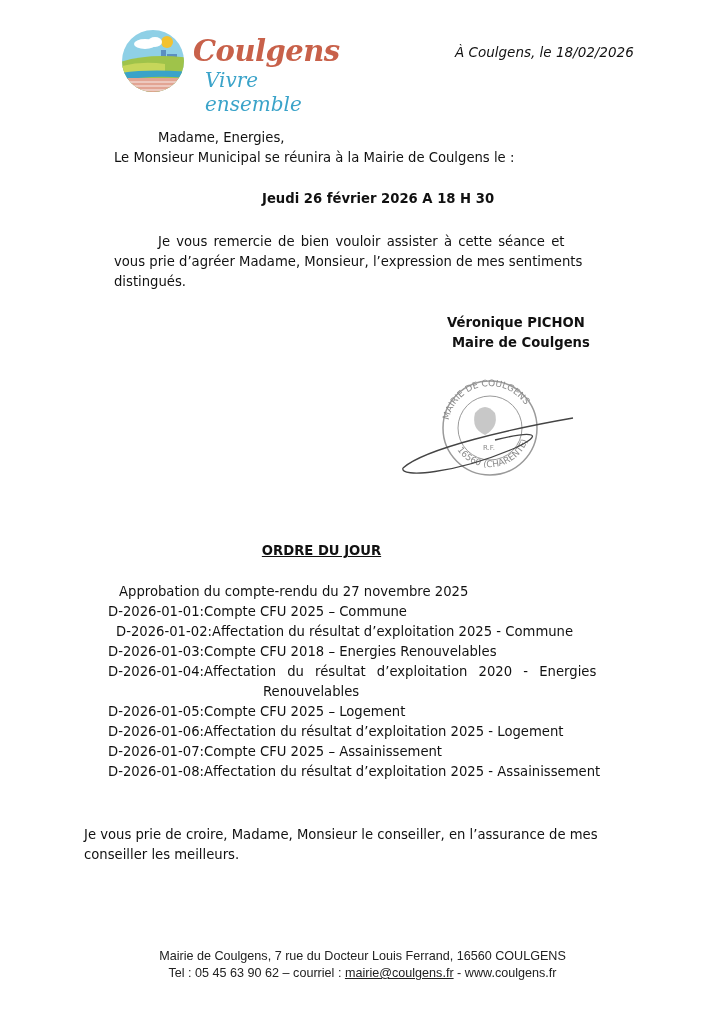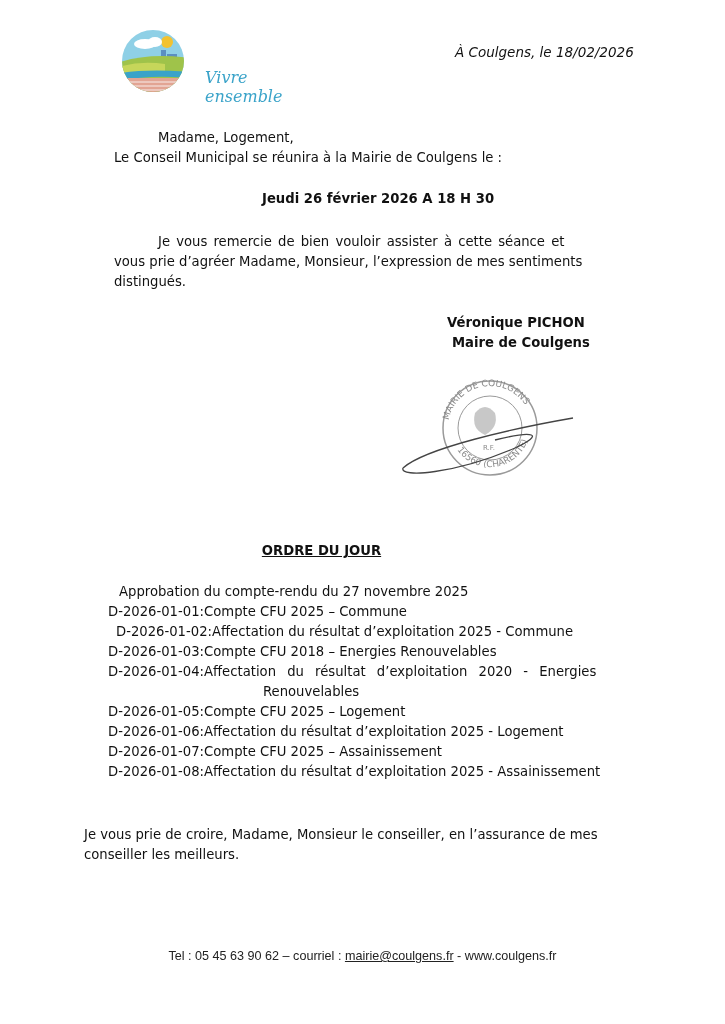"Coulgens" div.brand { html: none -> <div>Coulgens</div> }
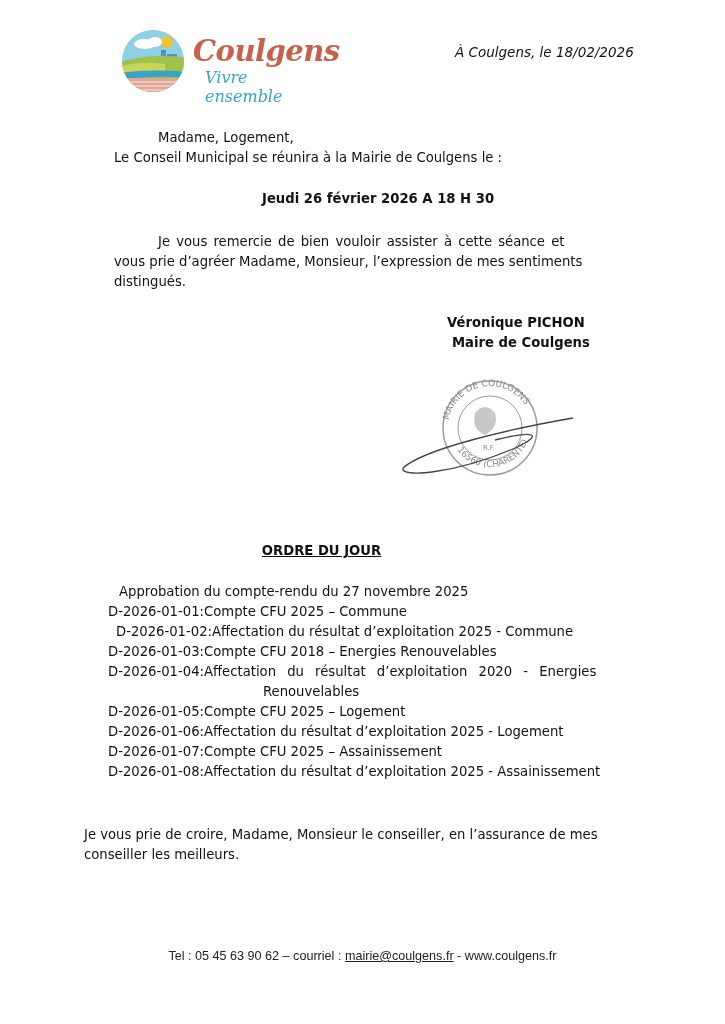"Vivre ensemble" #logo .tagline { font-size: 16px -> 20px }
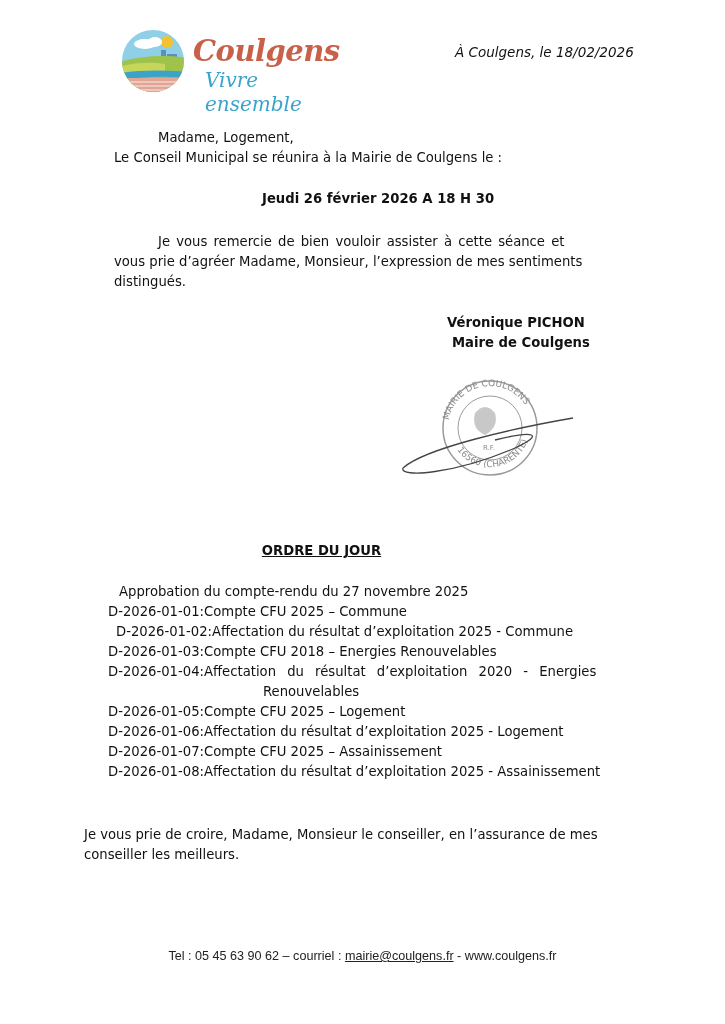"Madame, Logement," div.abs { text: Logement -> Energies }
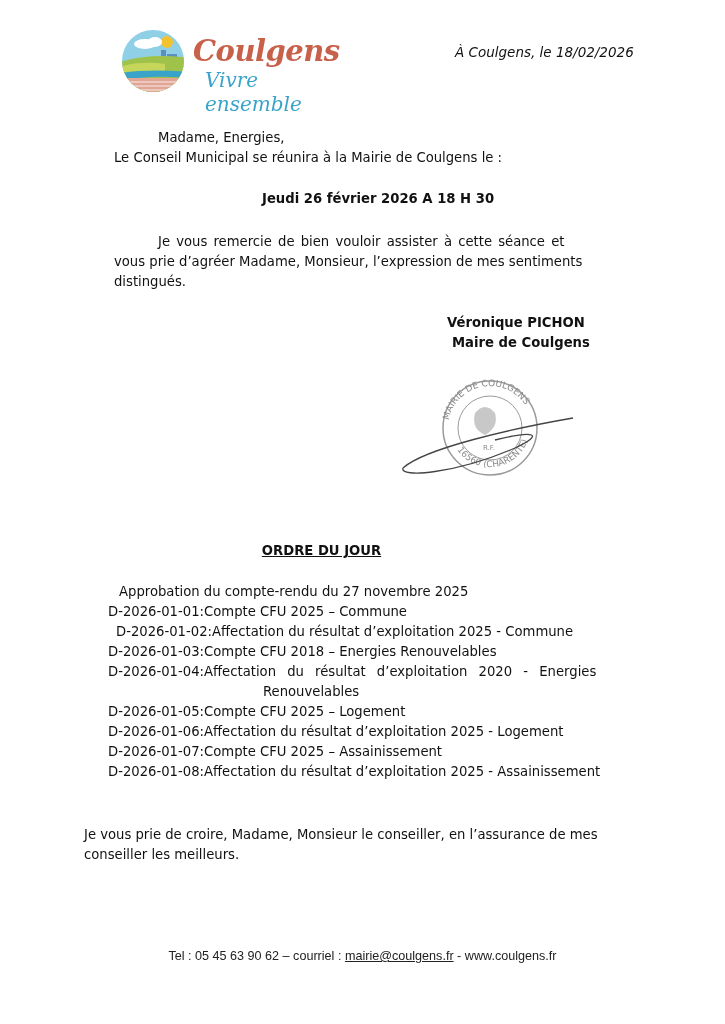"Le Conseil Municipal se réunira" div.abs { text: Conseil -> Monsieur }
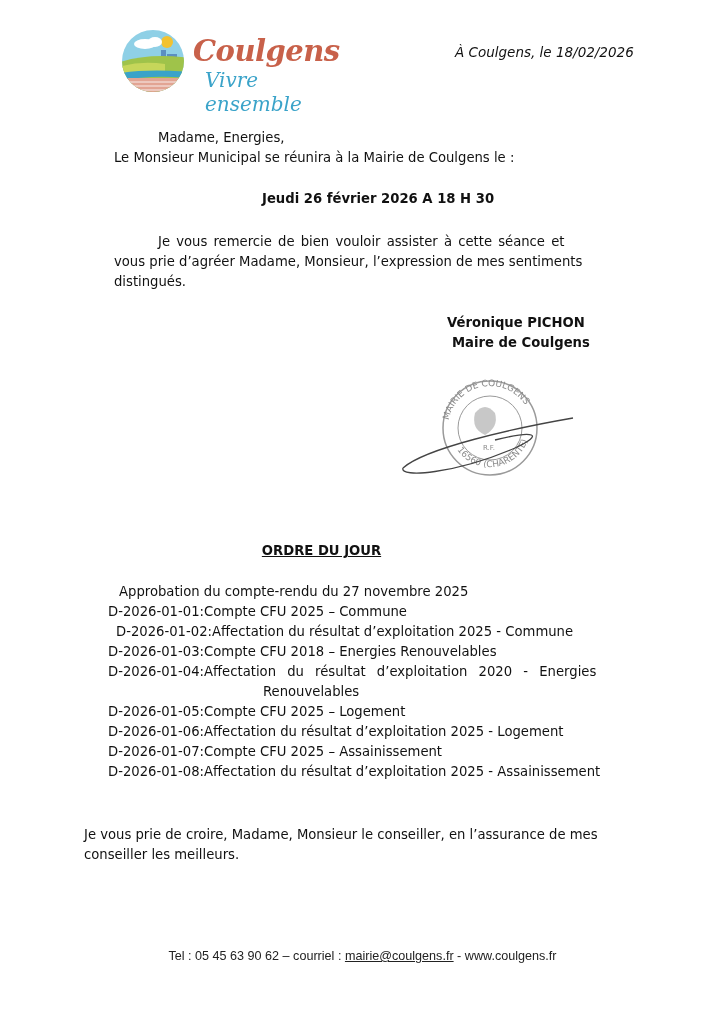"Mairie de Coulgens, 7 rue" div { html: none -> <div>Mairie de Coulgens, 7 rue du Docteur Louis Ferrand, 16560 COULGENS</div> }
